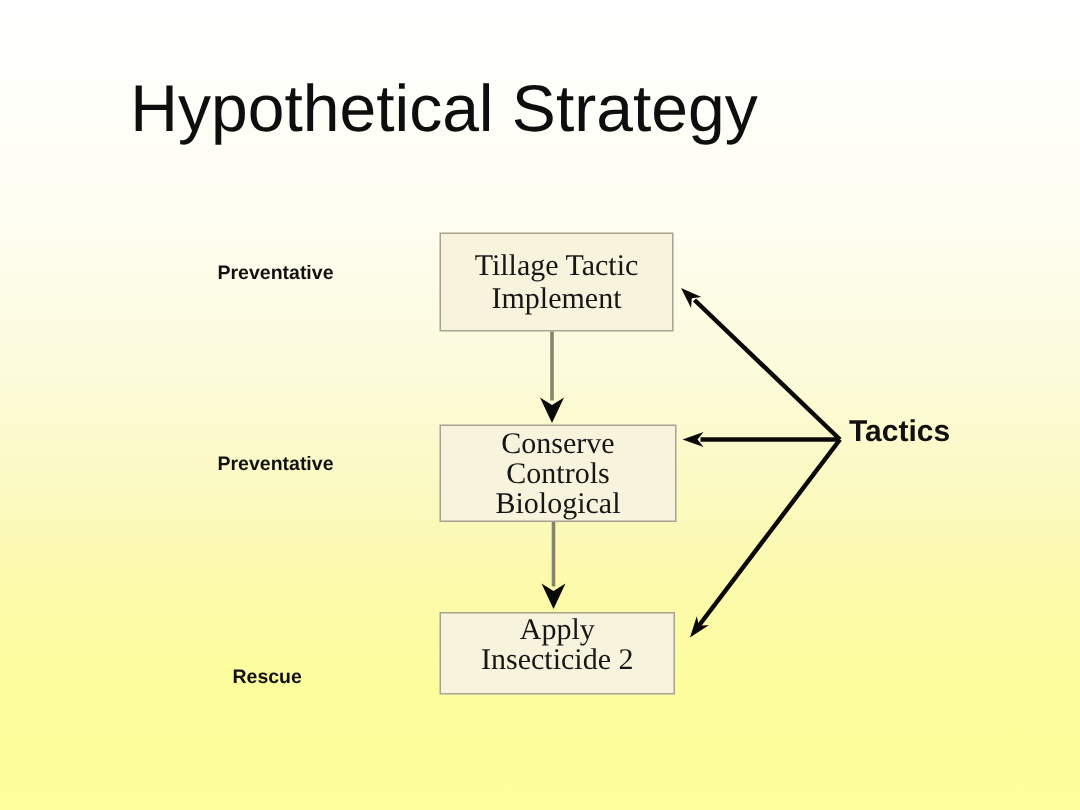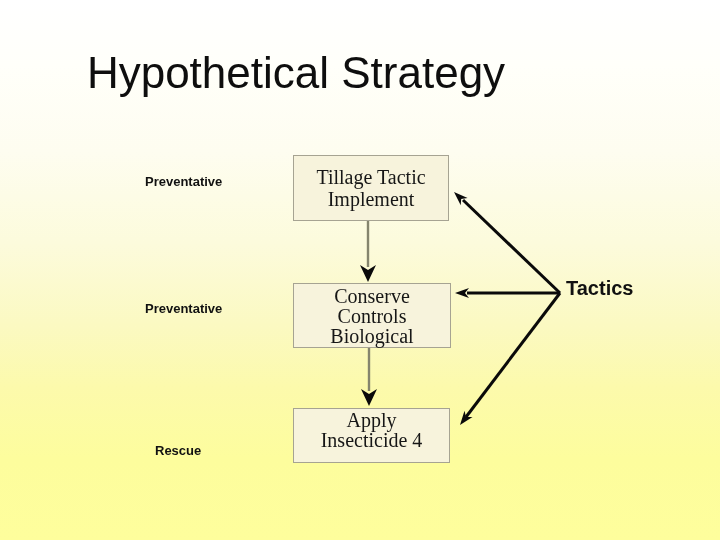"Insecticide 4" div.bl { text: 4 -> 2 }
